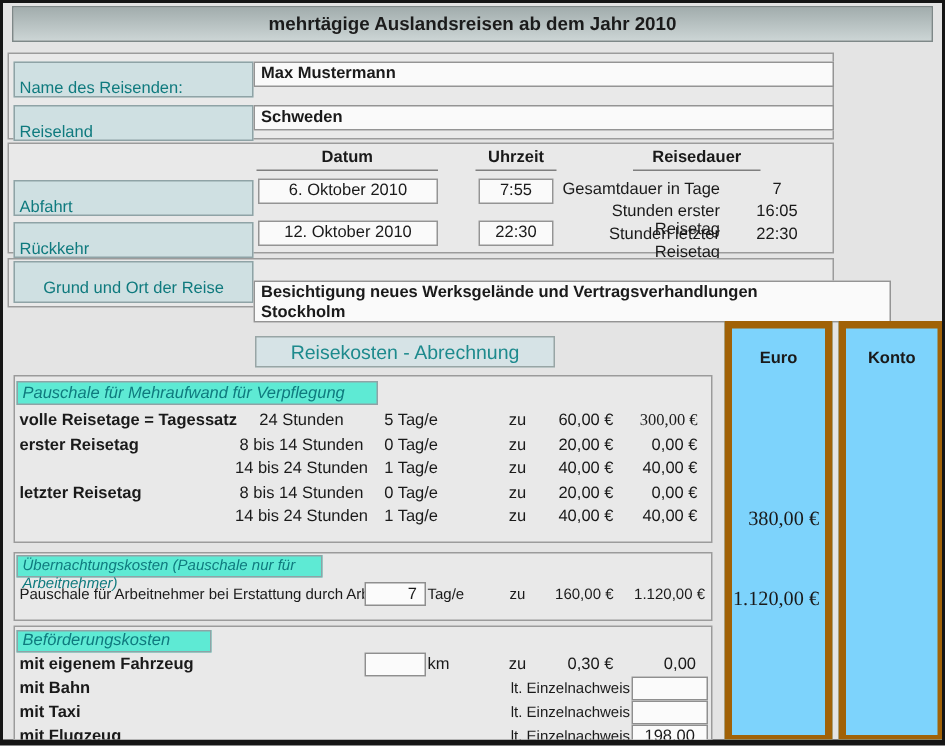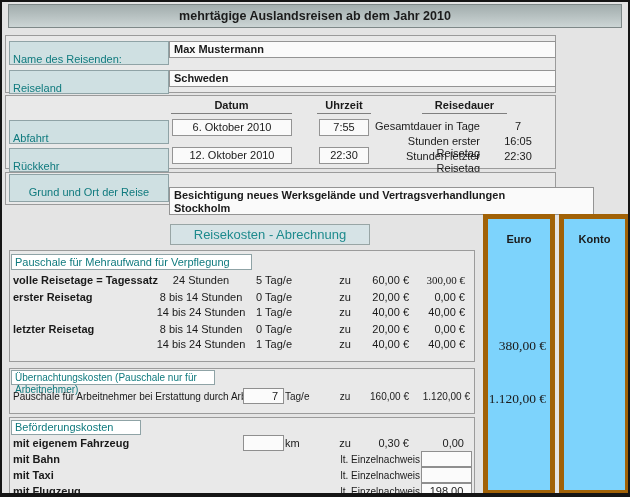"Pauschale für Mehraufwand für" .sechdr { background: #ffffff -> #5eead4; font-style: none -> italic }
